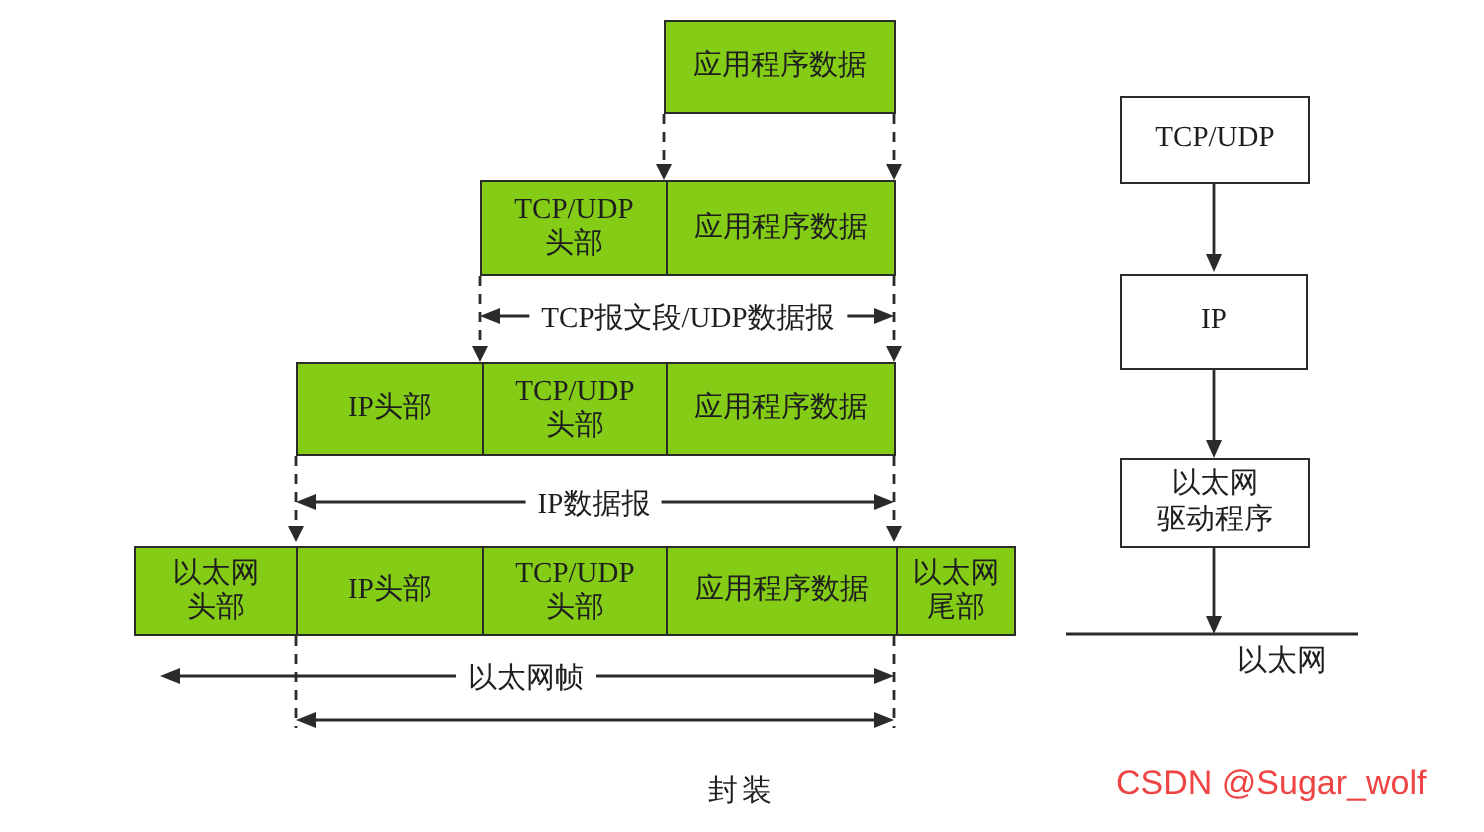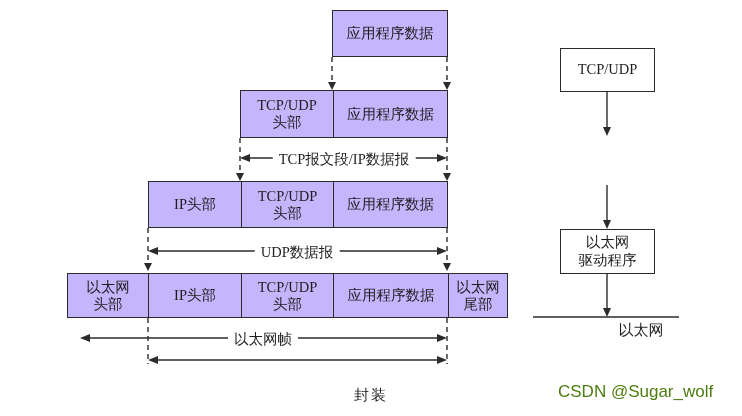"应用程序数据" .row { background: #c4b5fd -> #84cc16 }
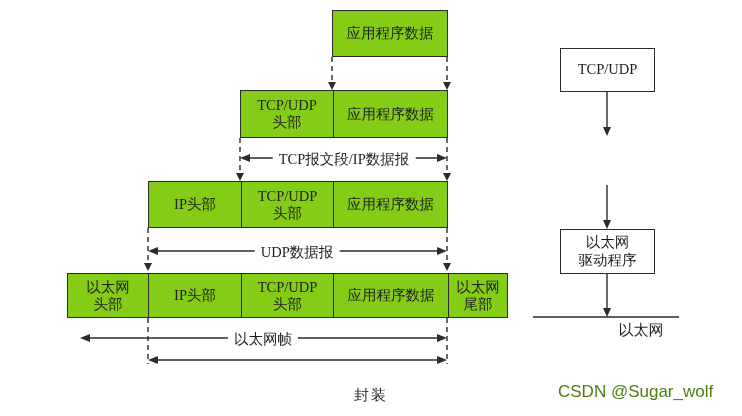"TCP报文段/IP数据报" div.arrow-label { text: /IP -> /UDP }
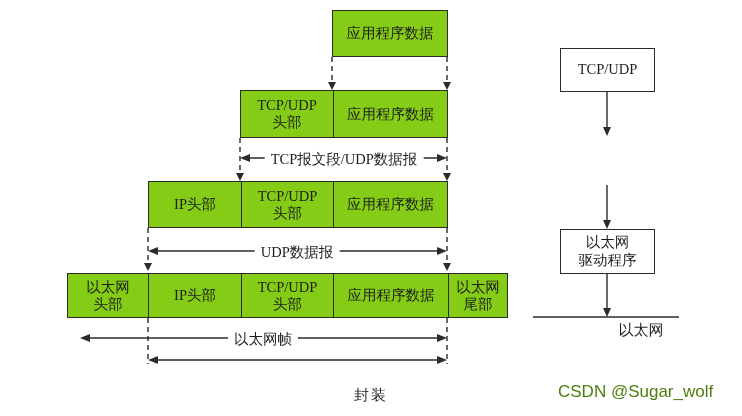"IP" div.stack-box { html: none -> <div>IP</div> }
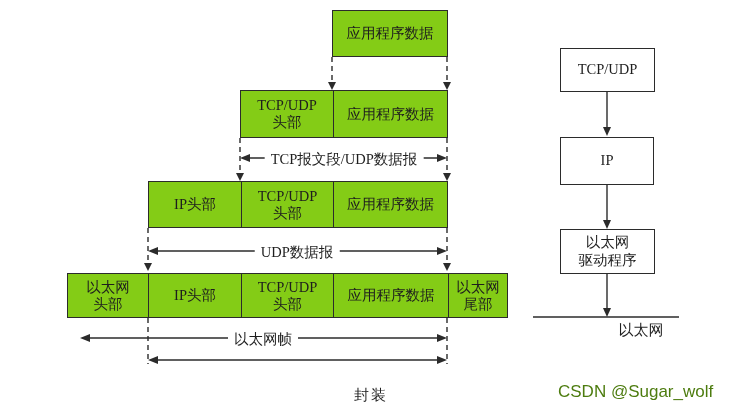"UDP数据报" div.arrow-label { text: UDP -> IP }
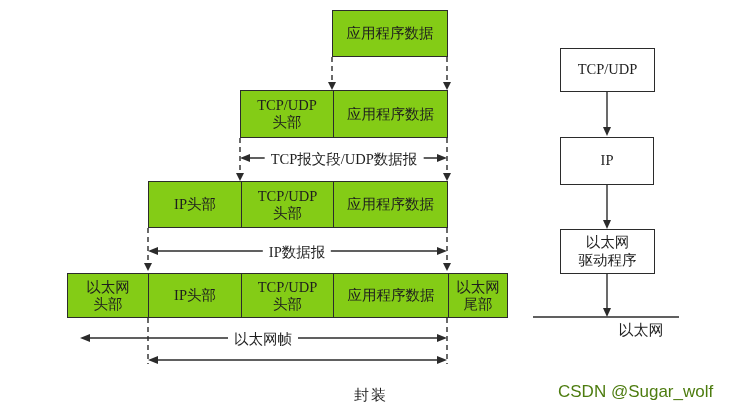"CSDN @Sugar_wolf" .watermark { color: #4d7c0f -> #ef4444 }
